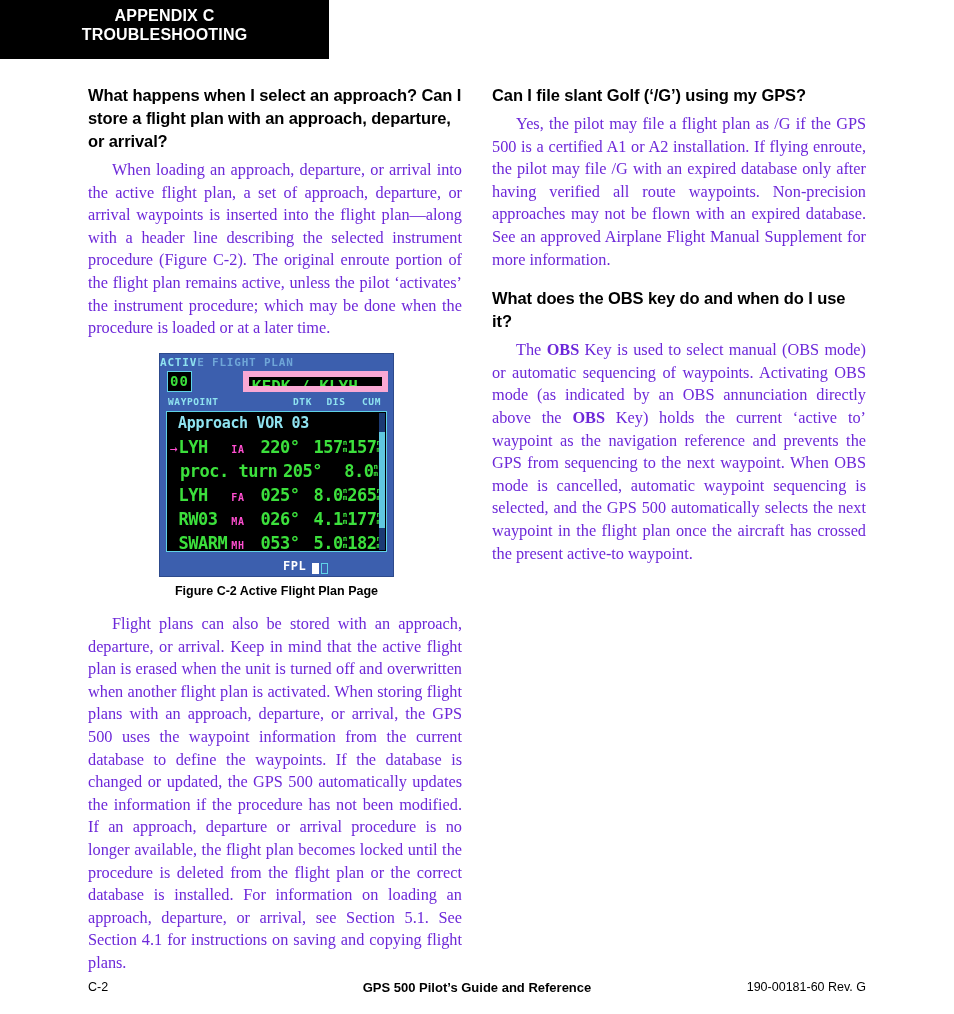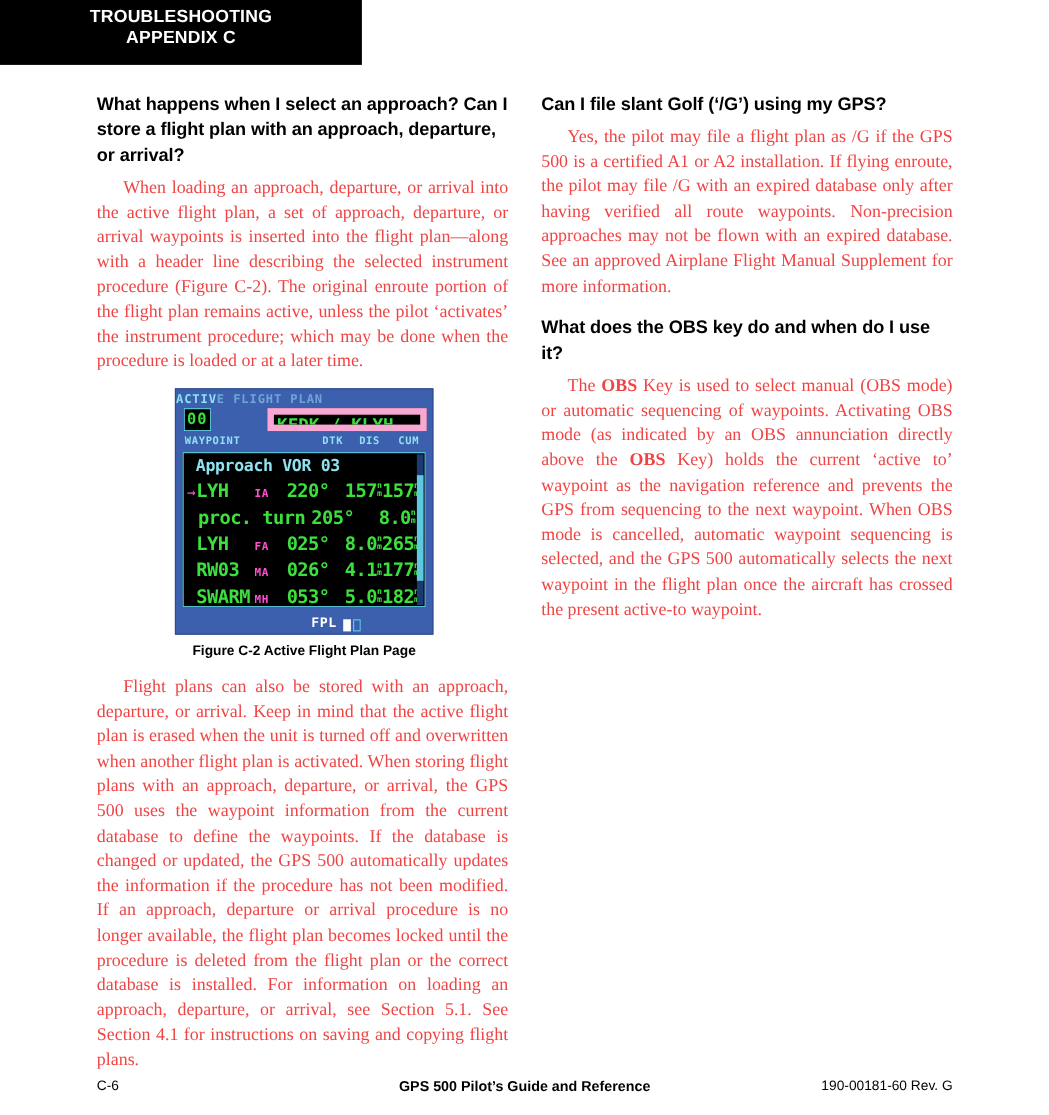"TROUBLESHOOTING" span.hdr-line { order: before "APPENDIX C" -> after "APPENDIX C" }
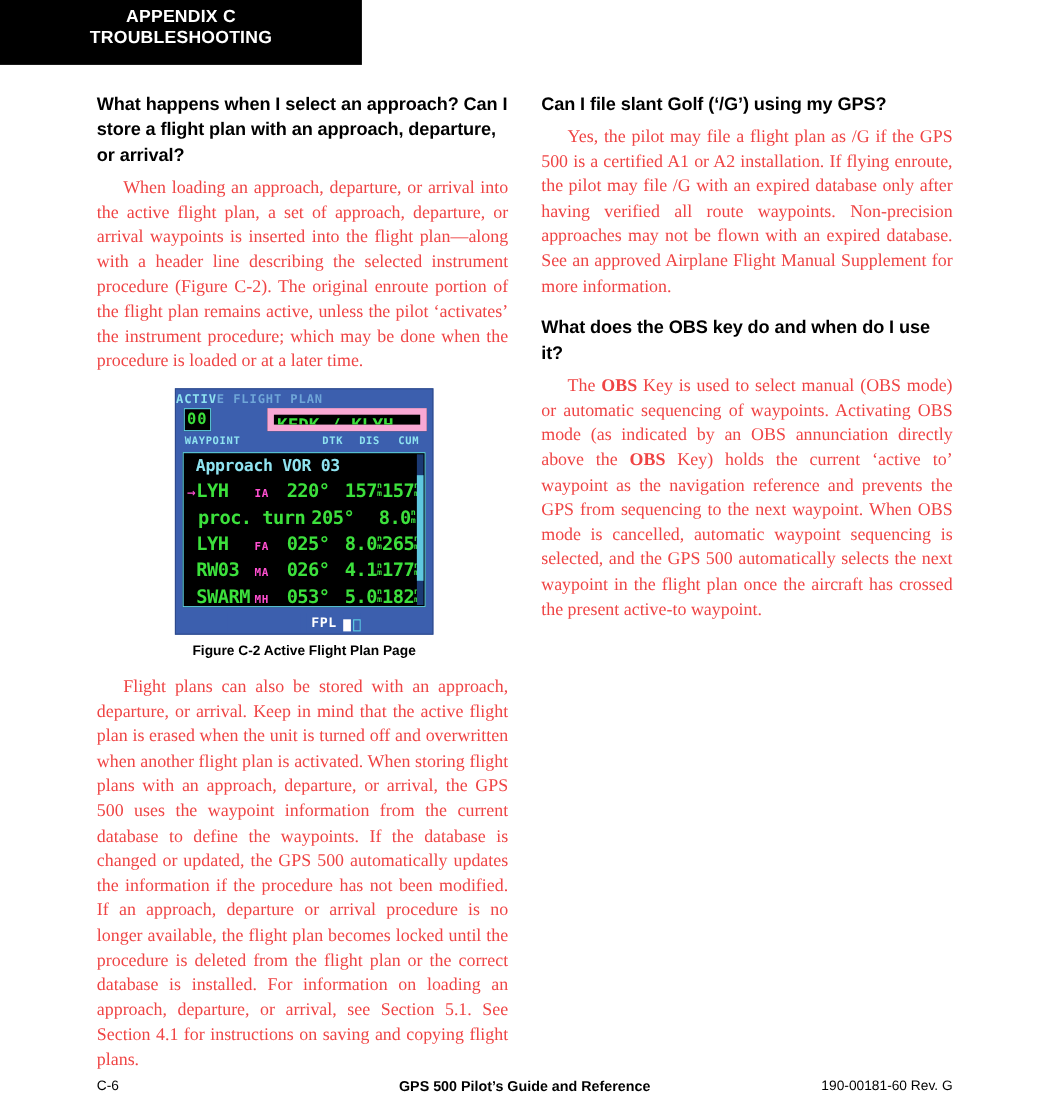"Yes, the pilot may file" p.body { color: #ef4444 -> #6d28d9 }
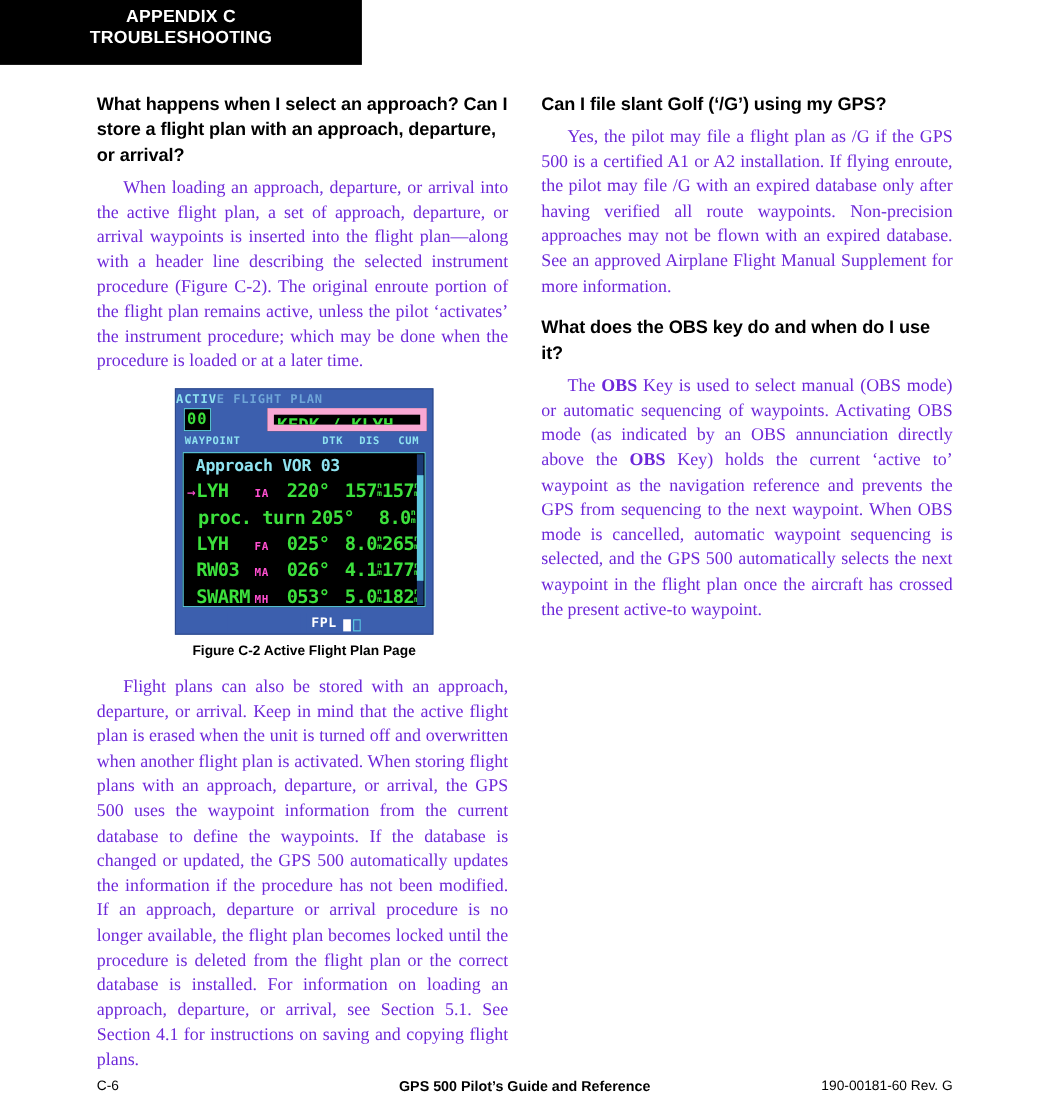"C-6" div { text: C-6 -> C-2 }
